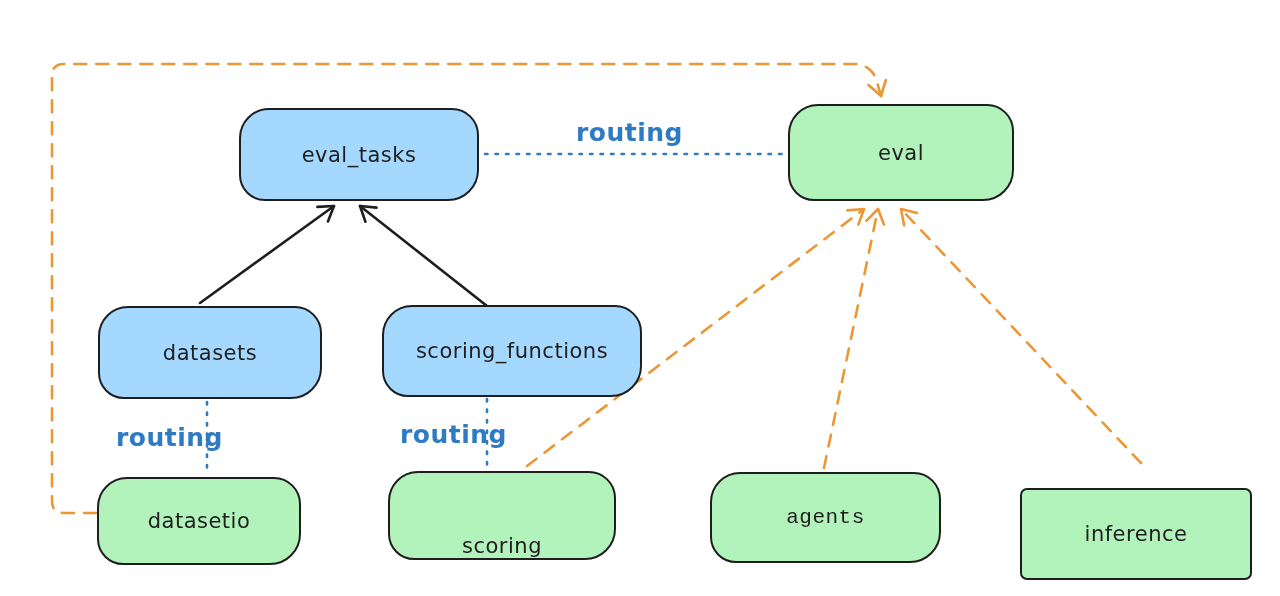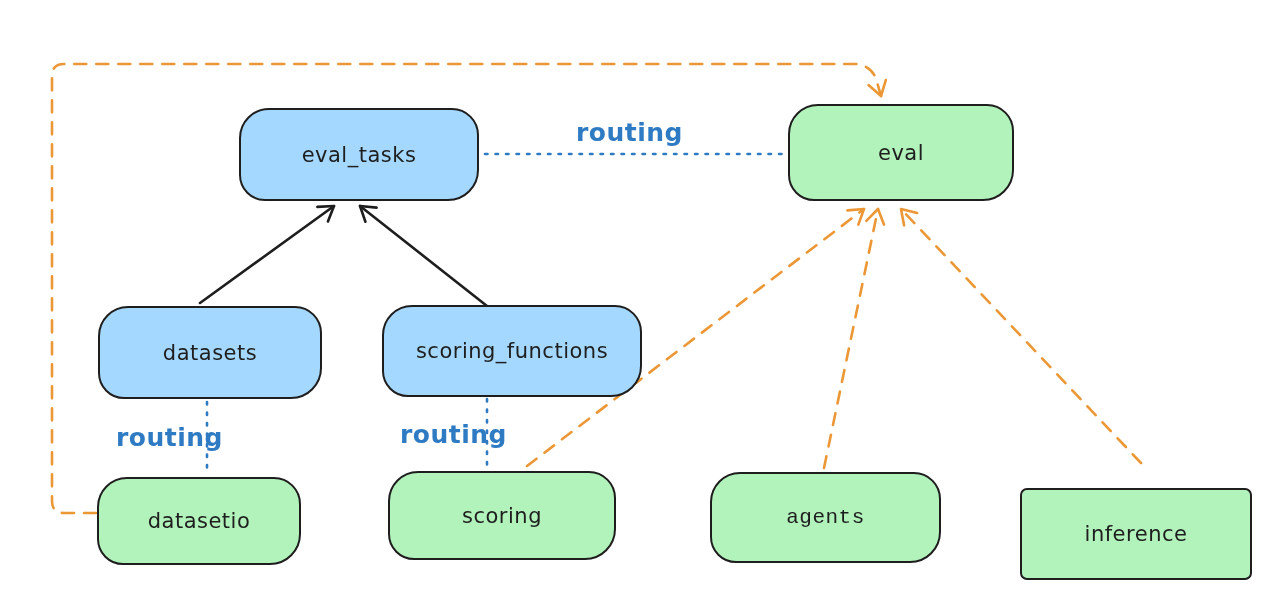"scoring" div.node { align-items: none -> flex-end }
